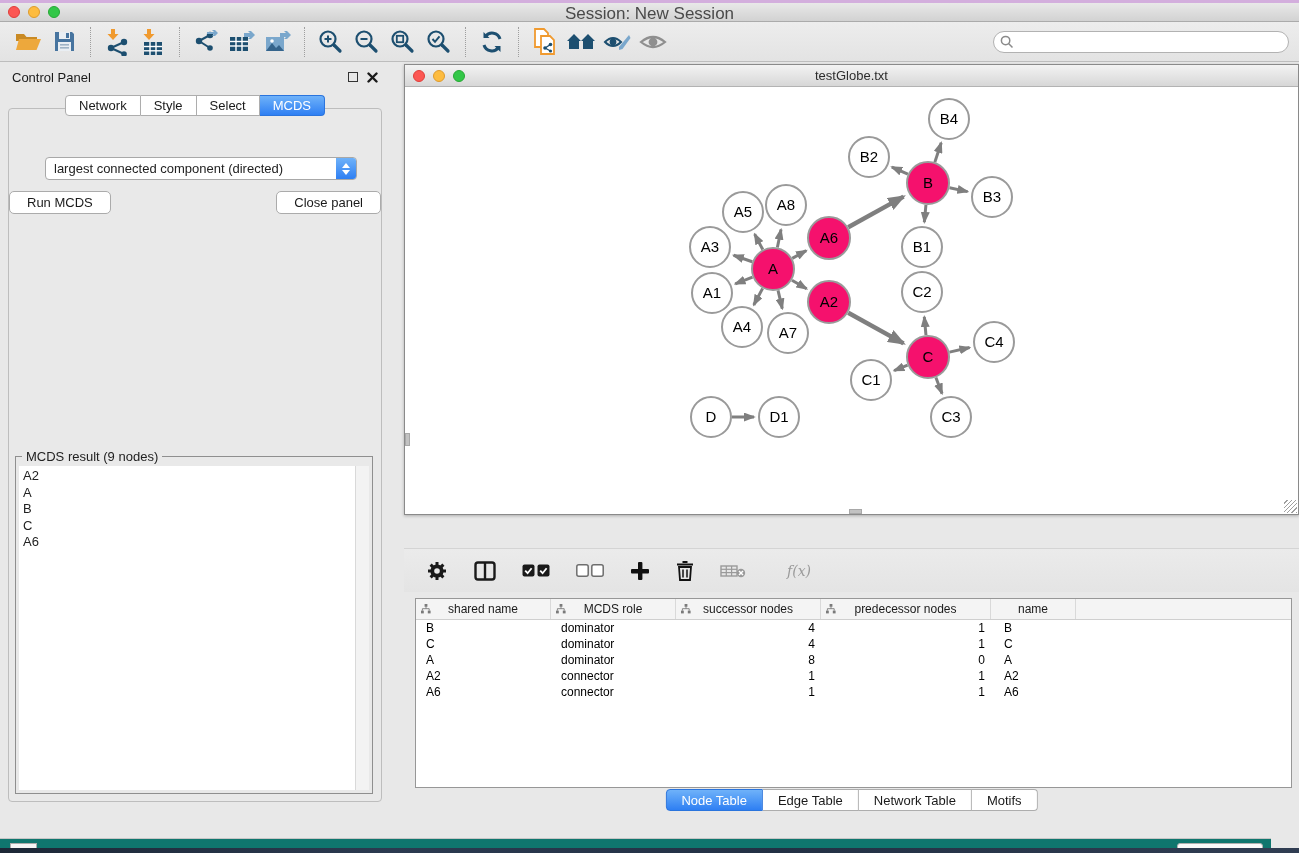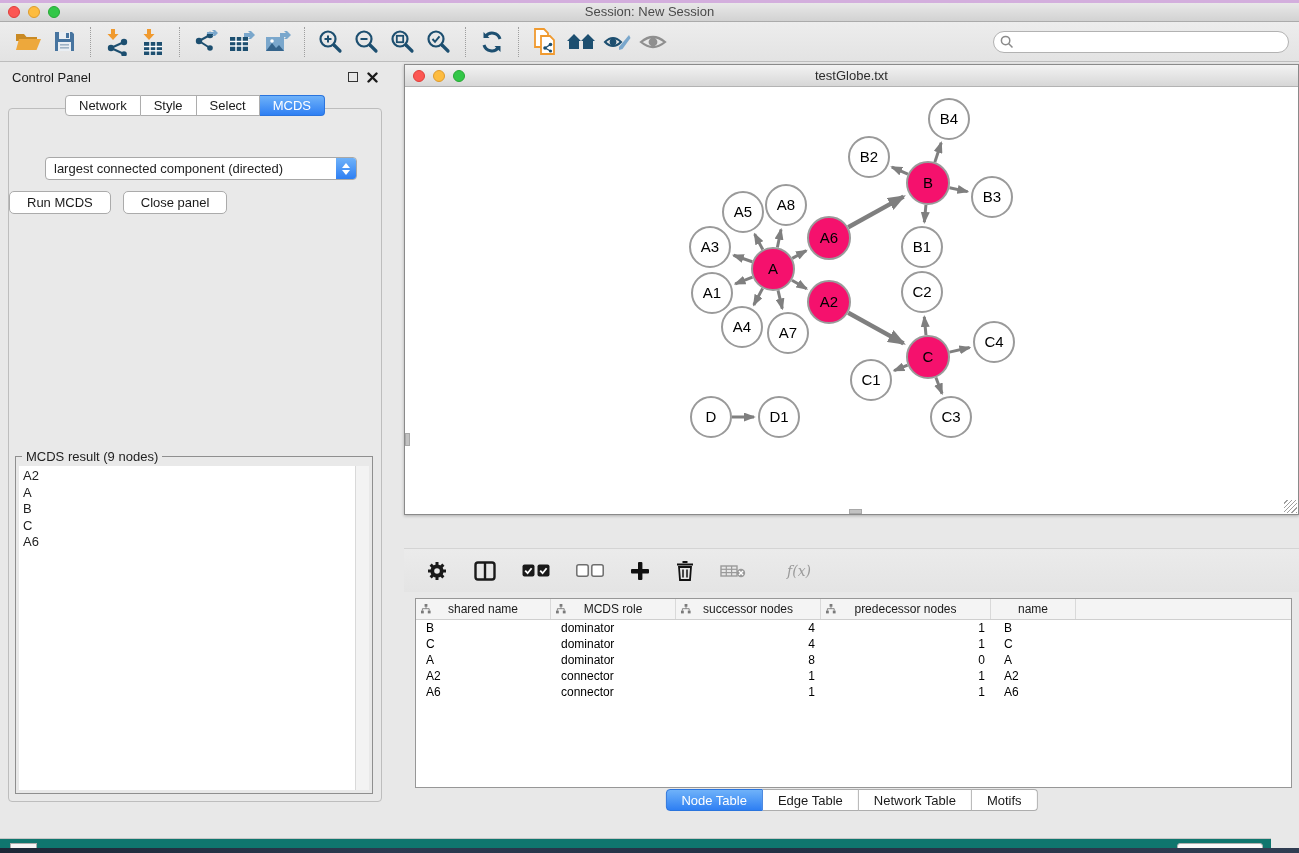"Session: New Session" .titlebar .title { font-size: 13px -> 17px }
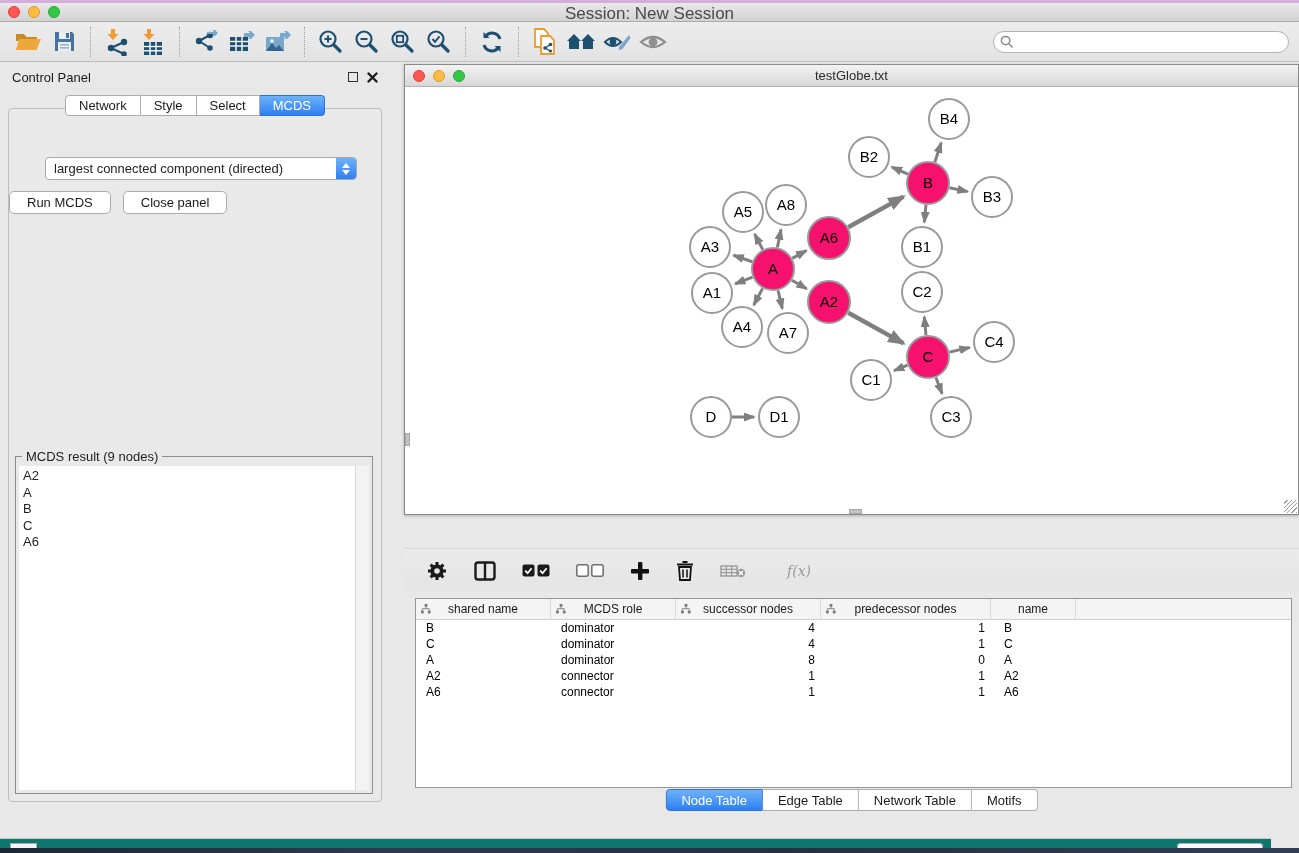"Run MCDS" .cp-buttons { justify-content: flex-start -> space-between }
